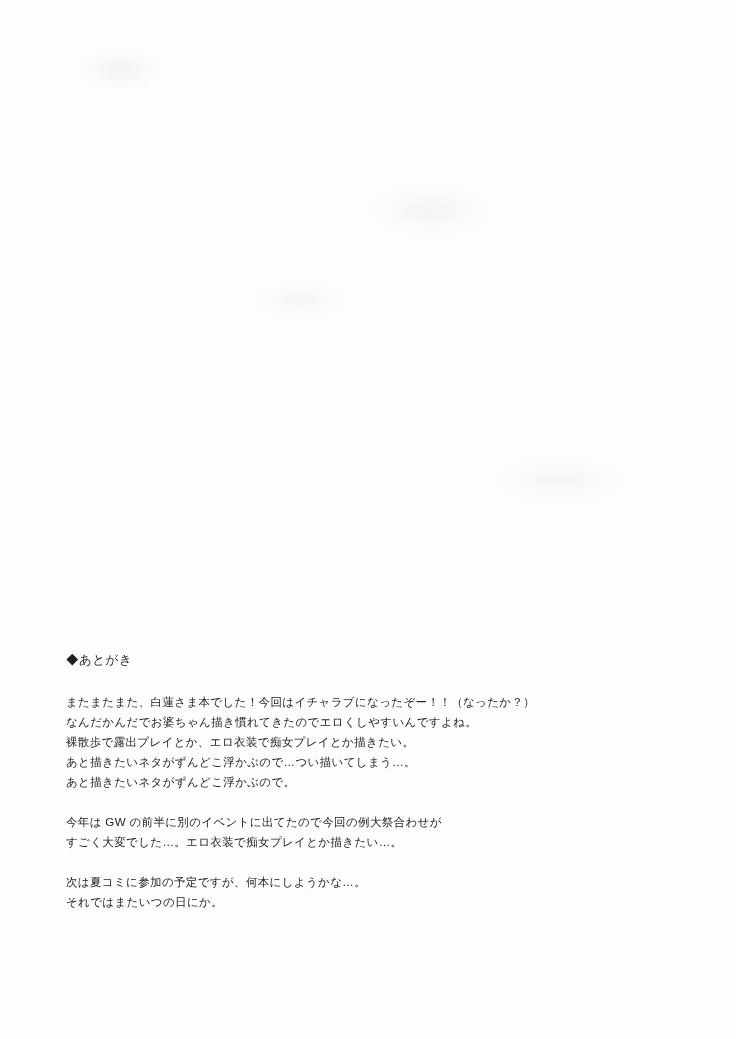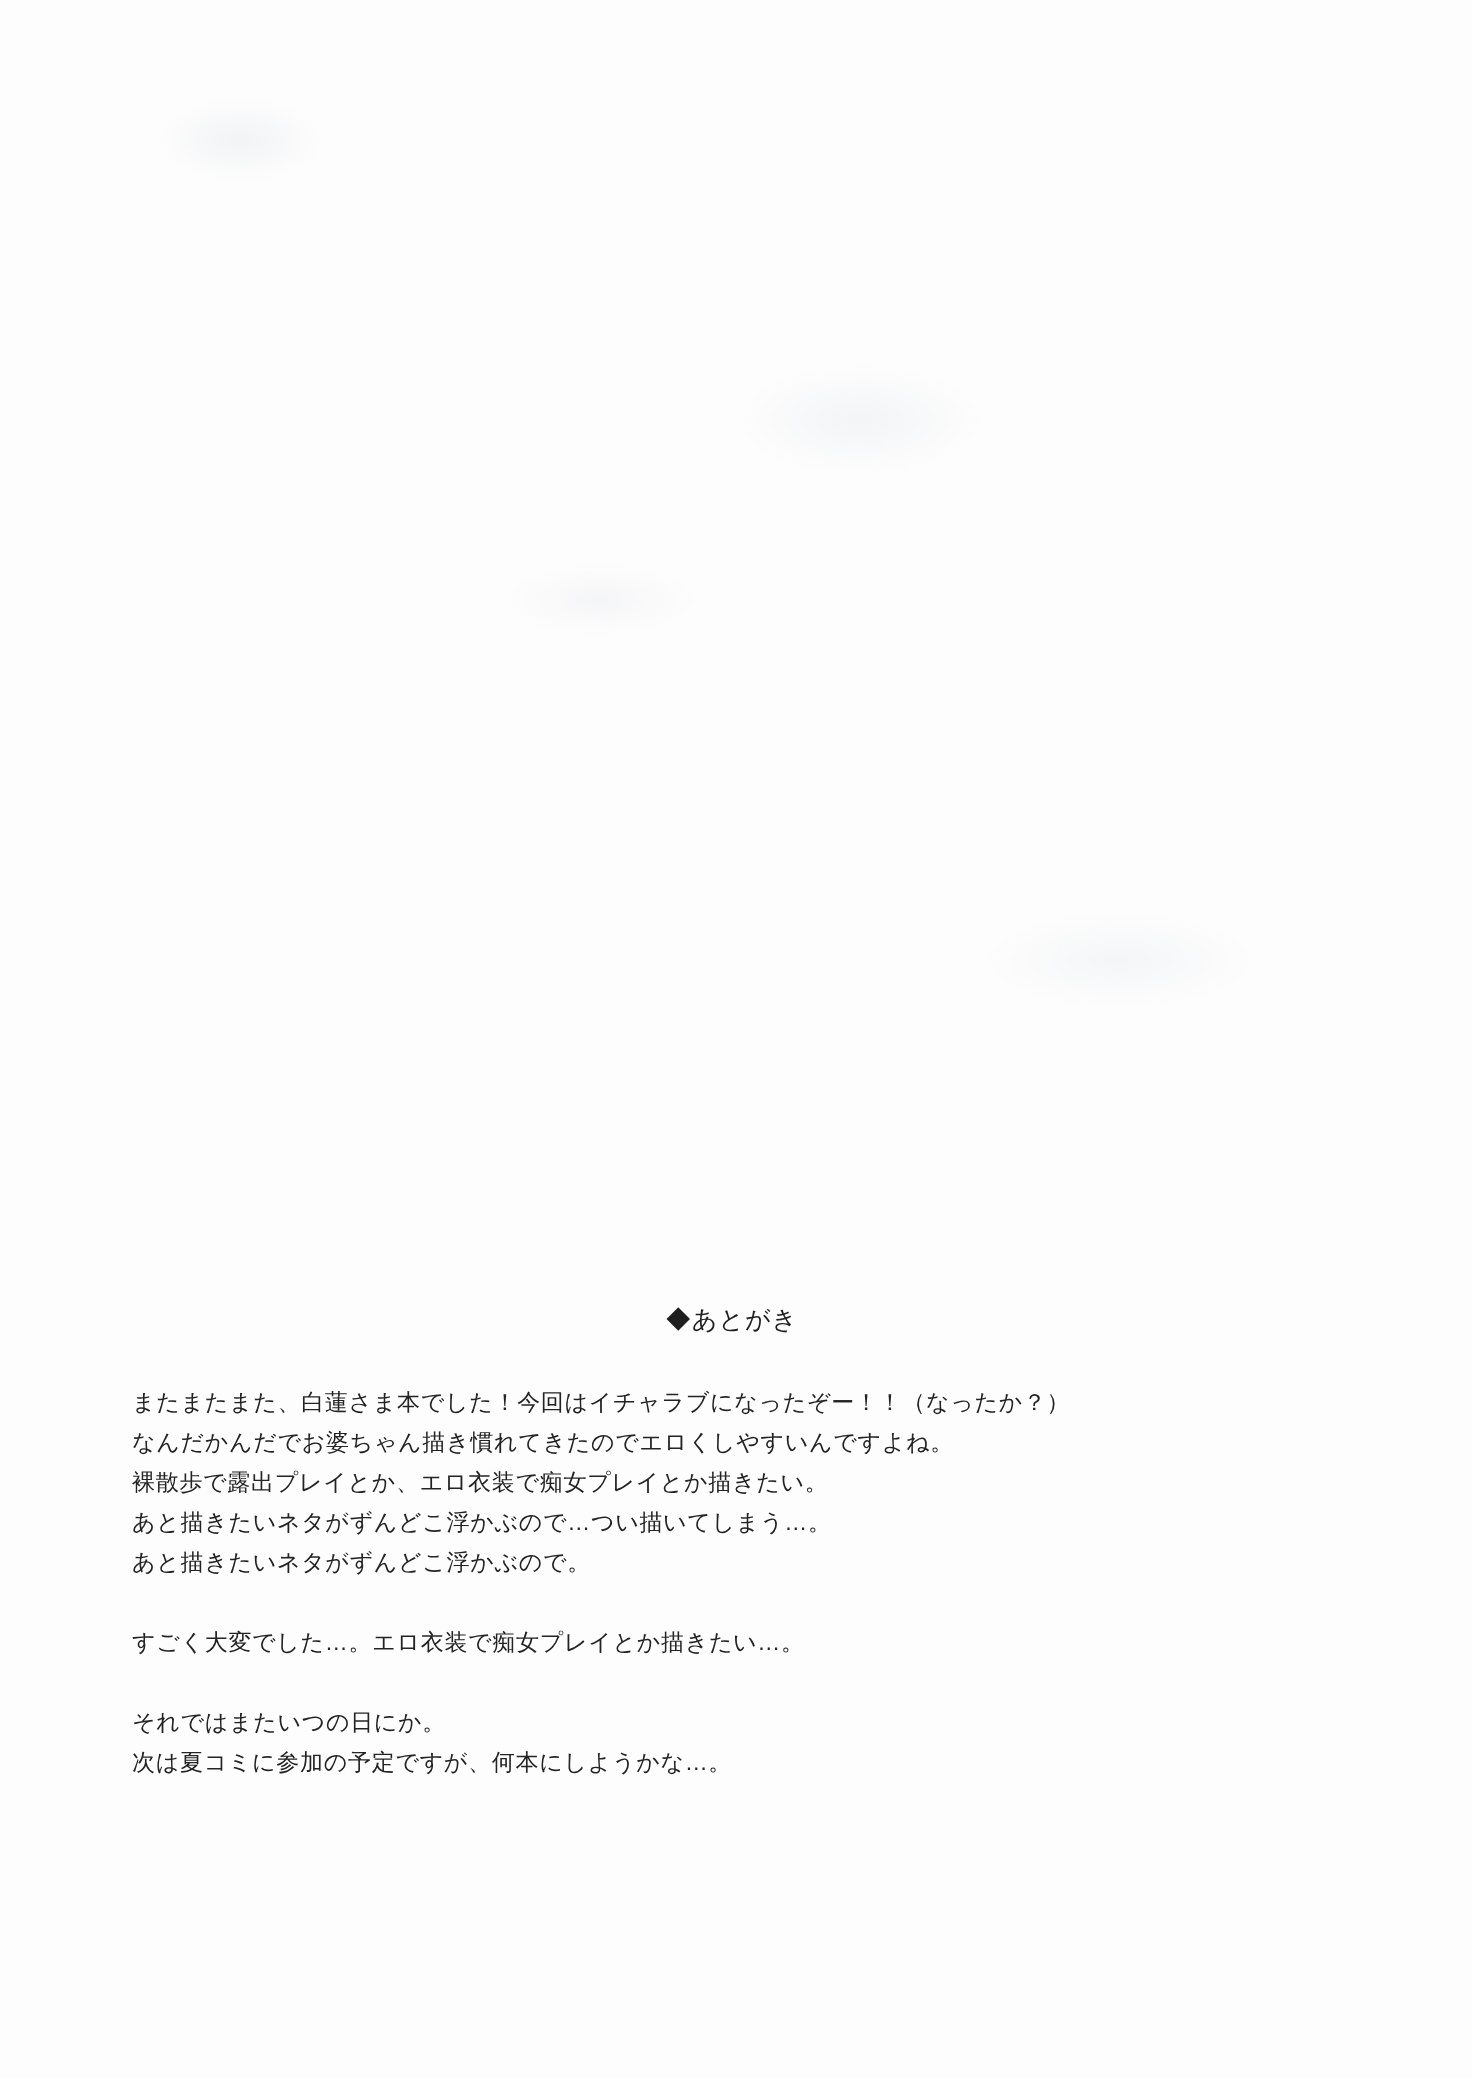"◆あとがき" .afterword-heading { text-align: center -> none }
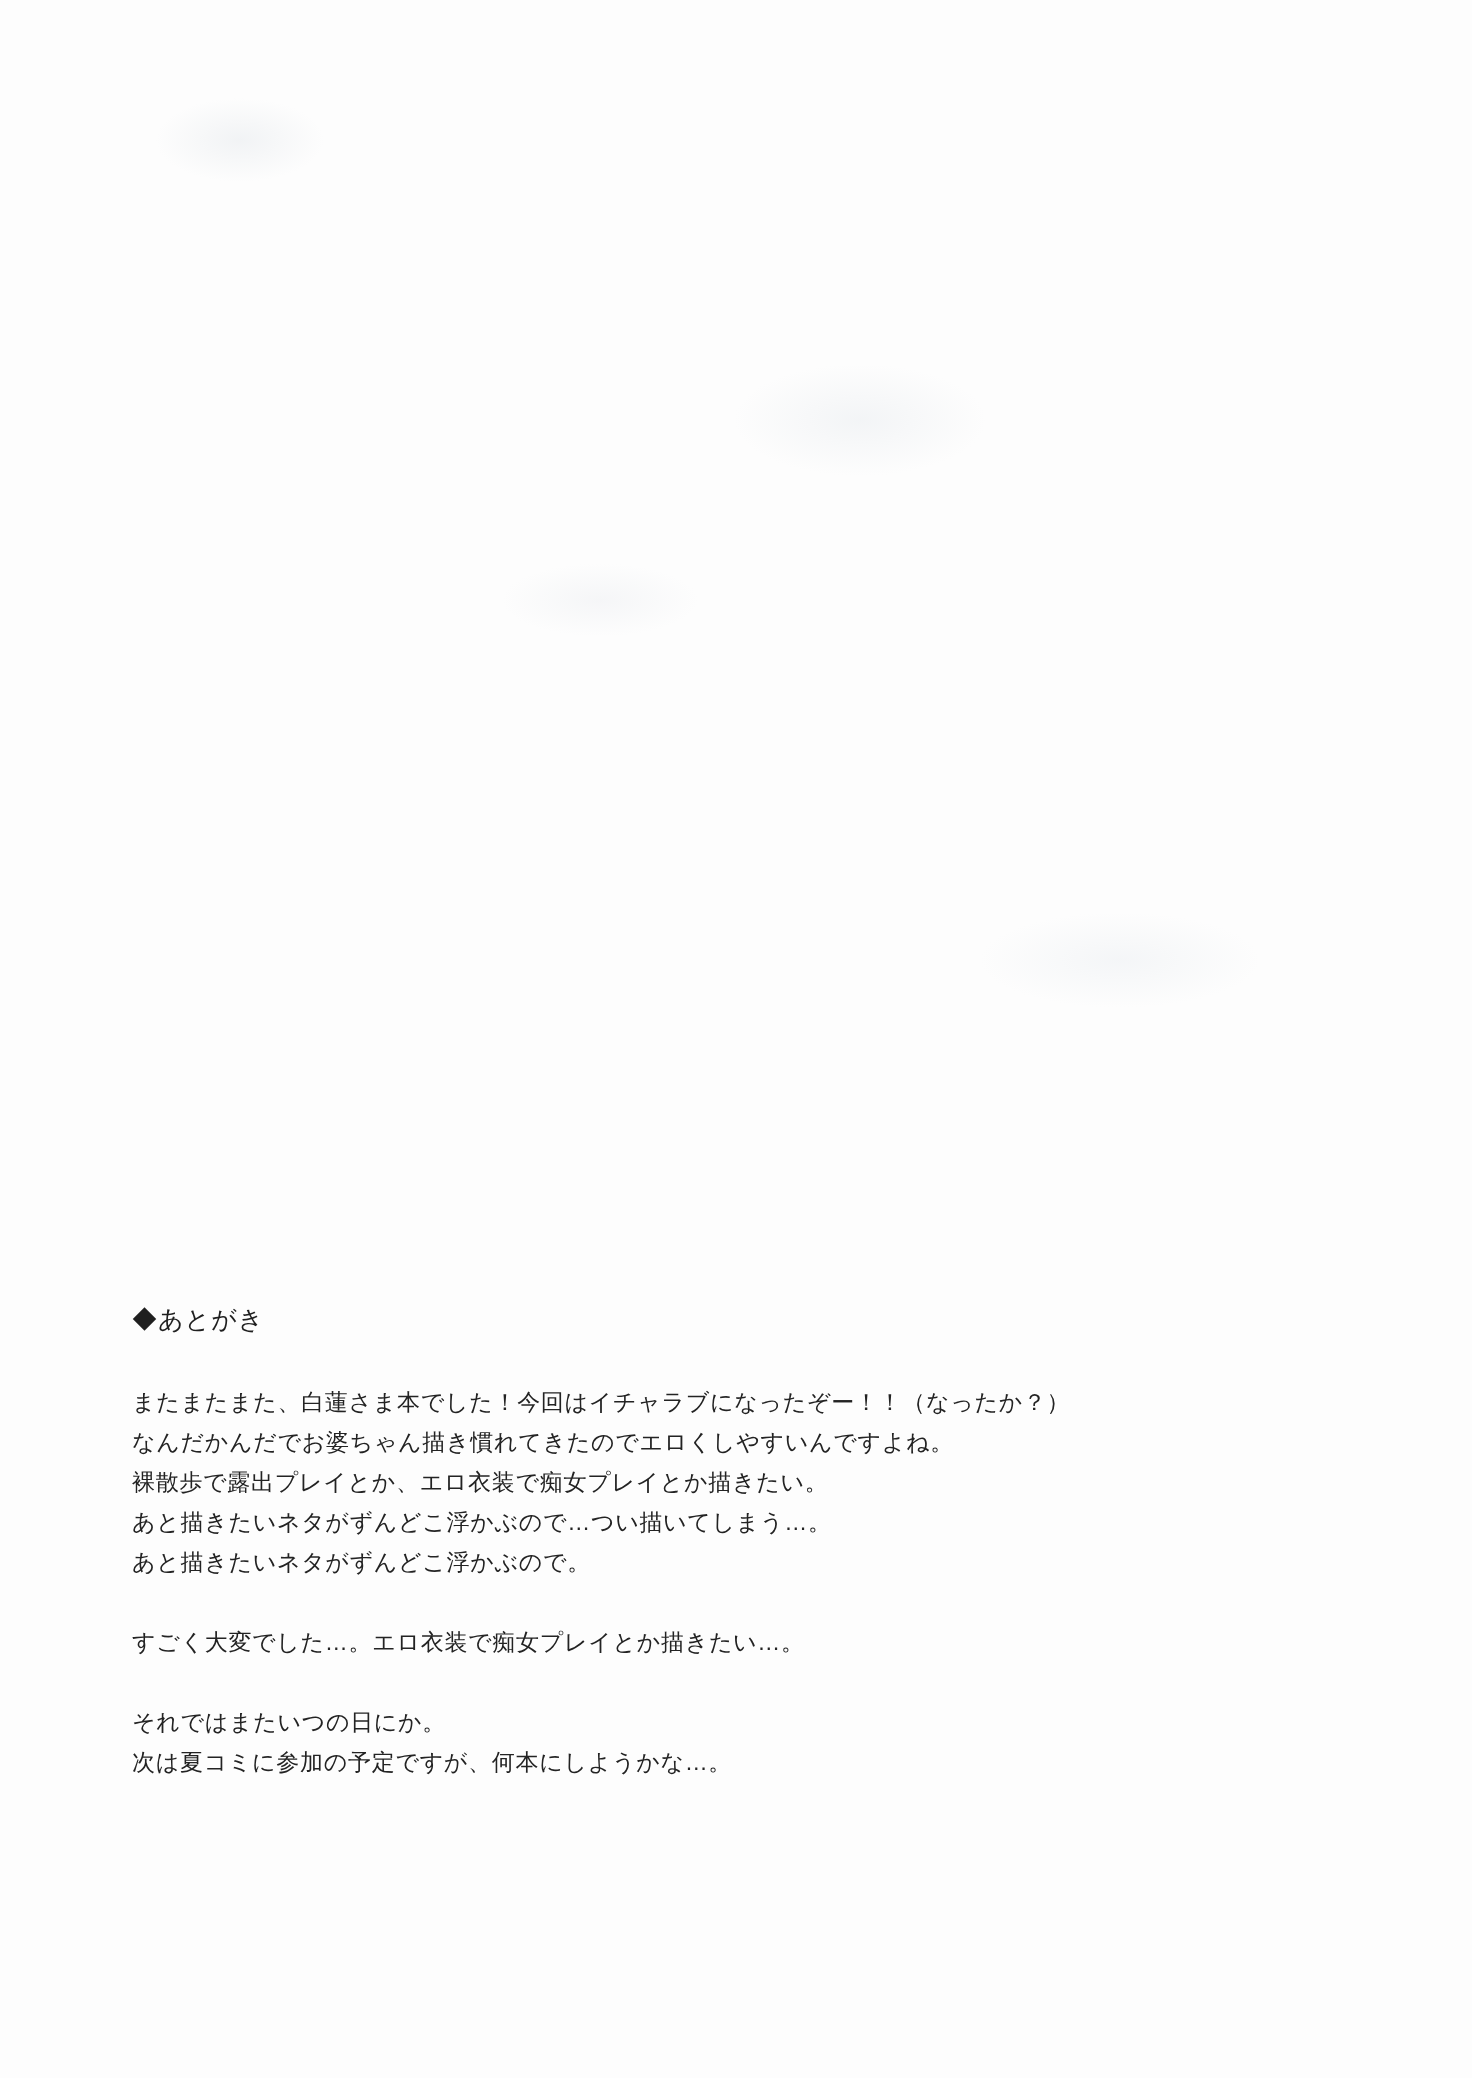"今年は GW の前半に別のイベントに出てたので今回の例大祭合わせが" div.body-line { html: none -> <div>今年は GW の前半に別のイベントに出てたので今回の例大祭合わせが</div> }
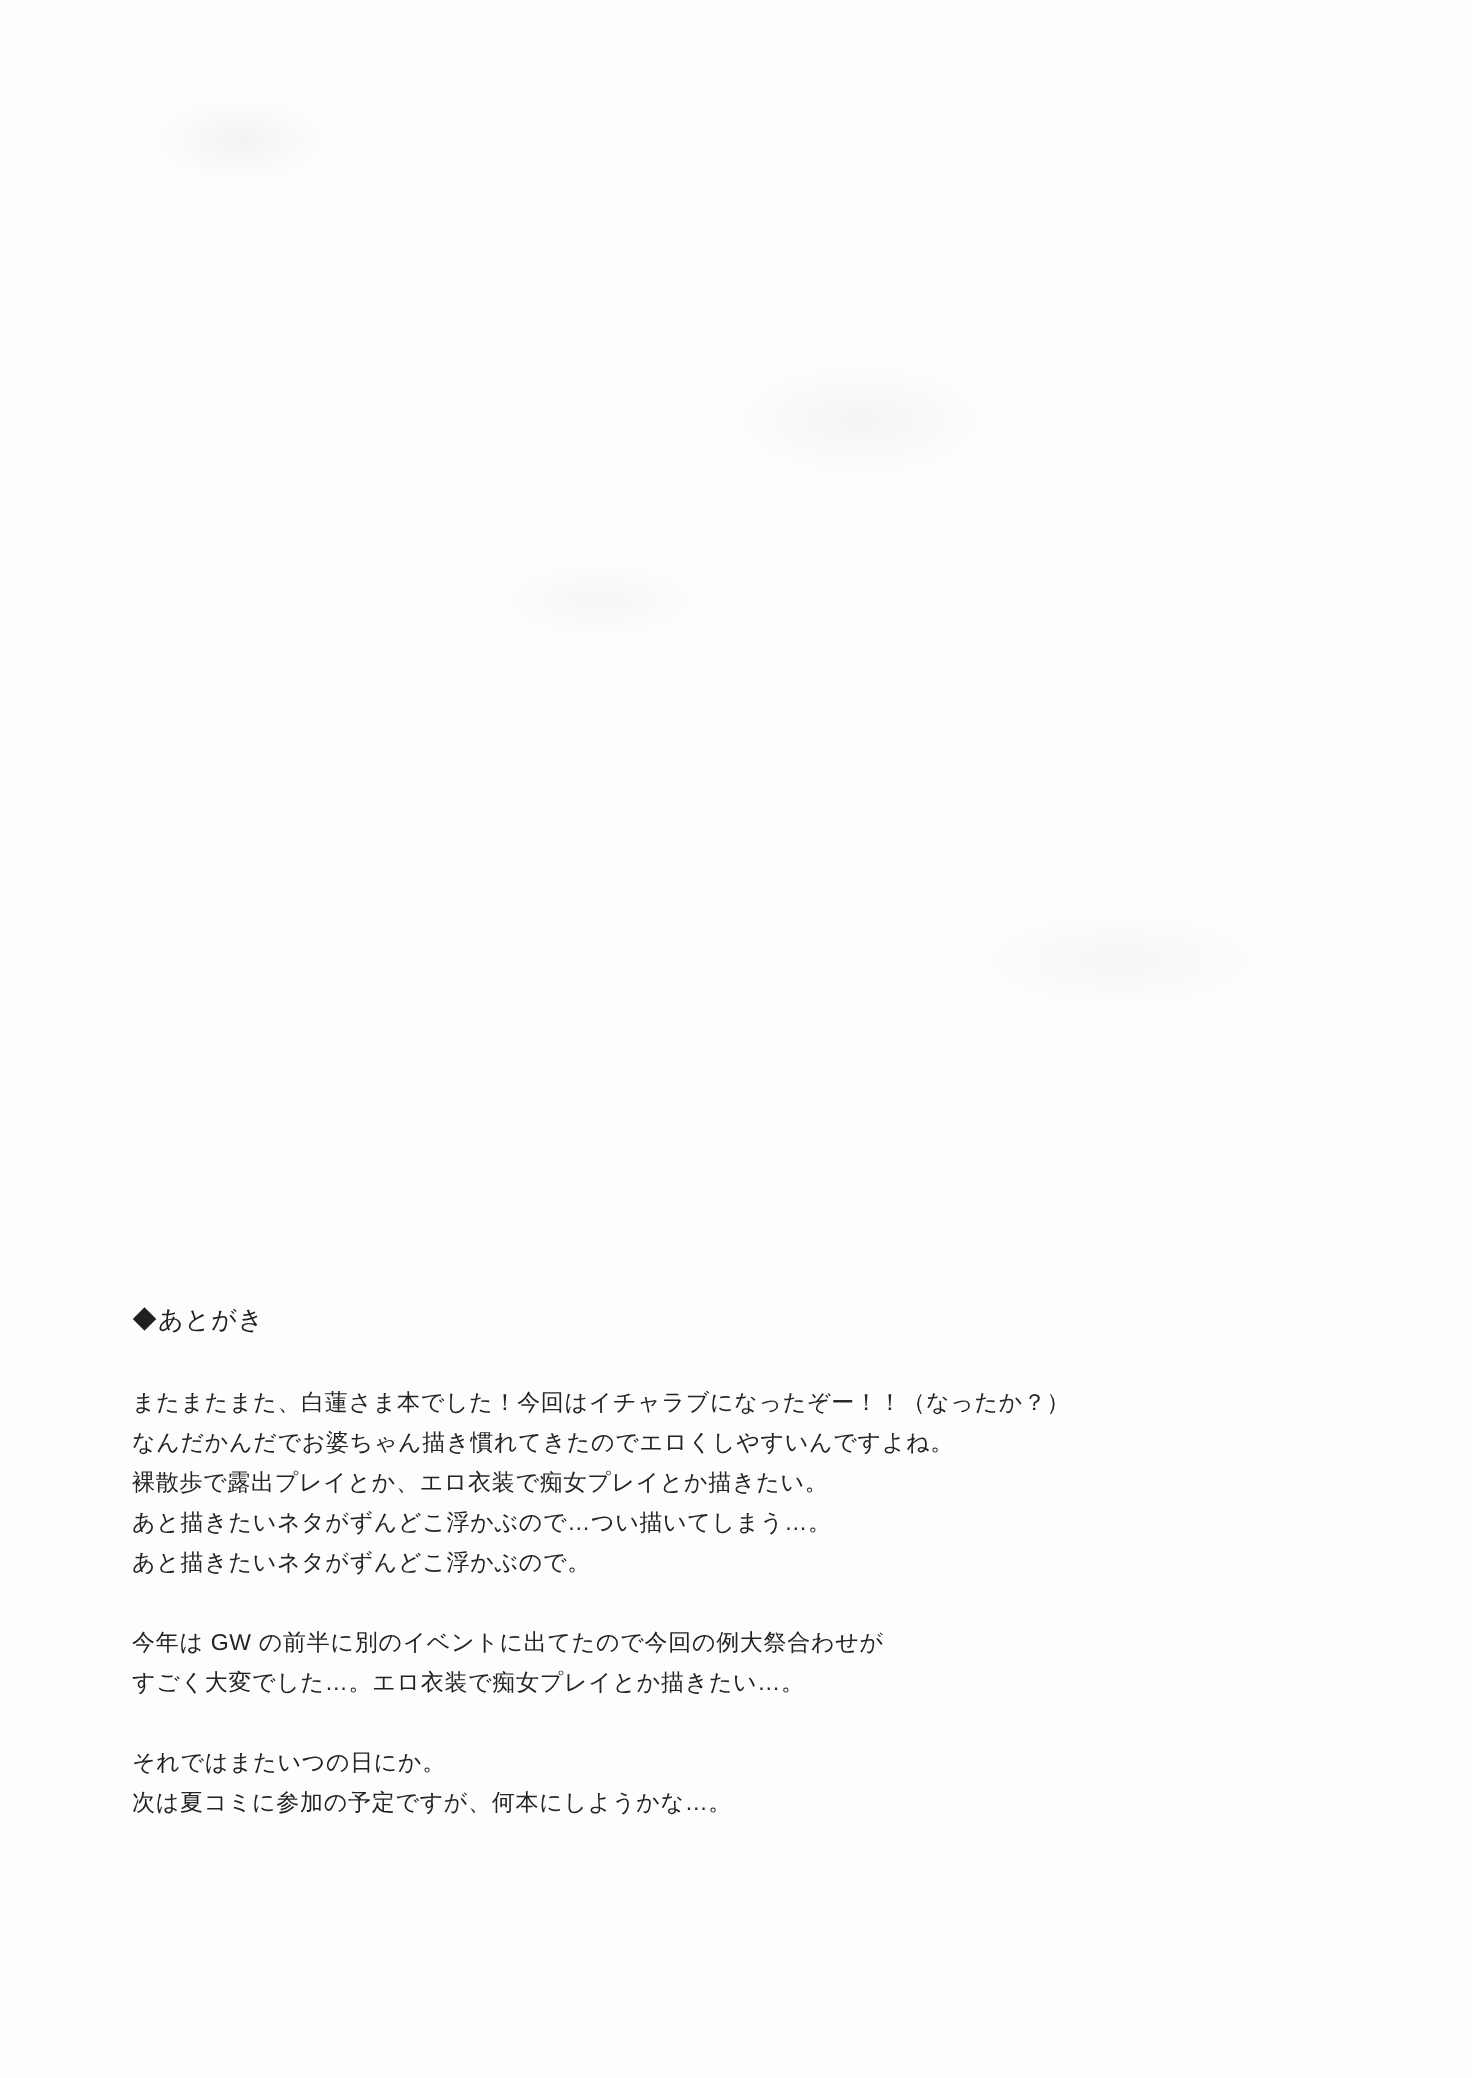"それではまたいつの日にか。" div.body-line { order: before "次は夏コミに参加の予定ですが、何本にしようかな…。" -> after "次は夏コミに参加の予定ですが、何本にしようかな…。" }
